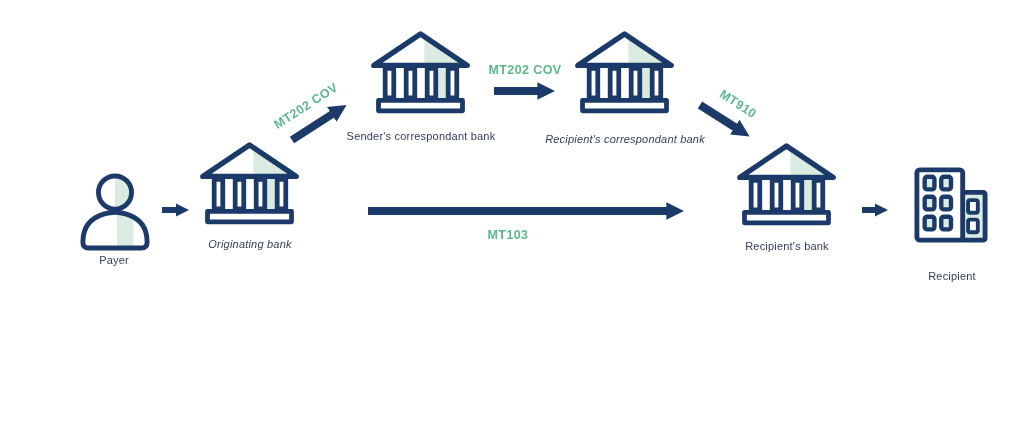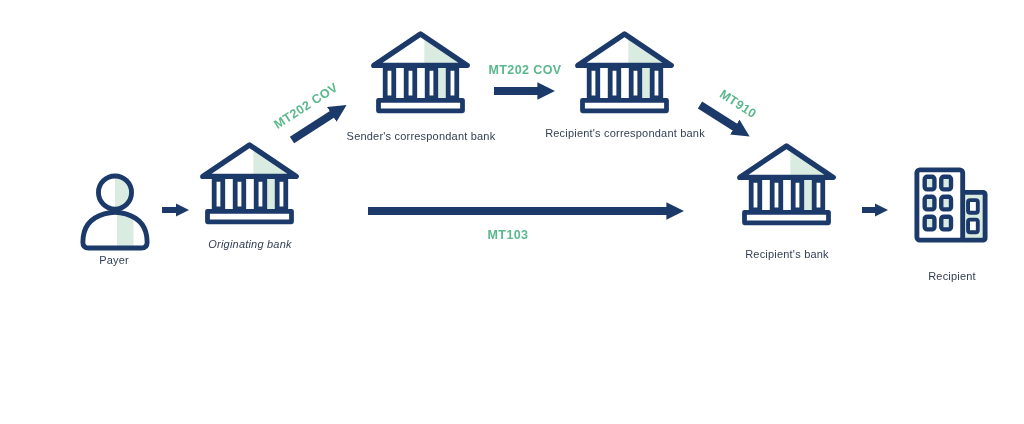"Recipient's correspondant bank" div.node-label { font-style: none -> italic; top: 127px -> 133px }
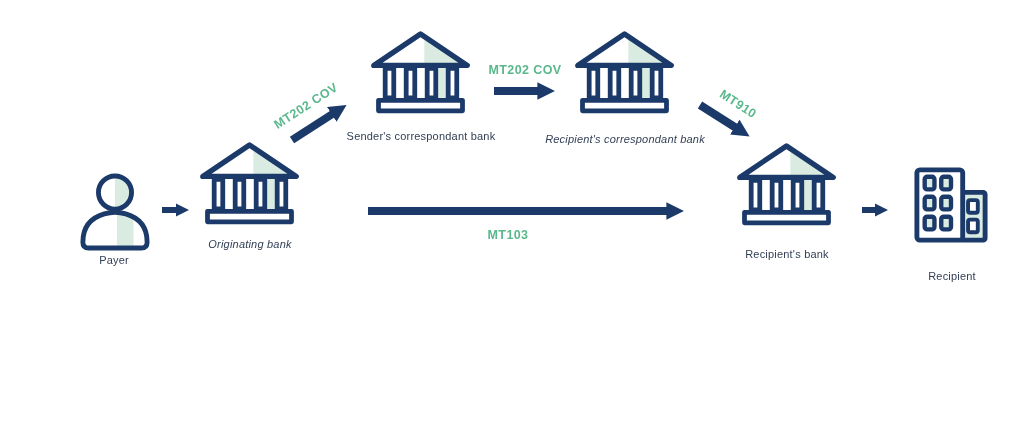"Recipient's bank" div.node-label { margin-top: 8px -> none }
